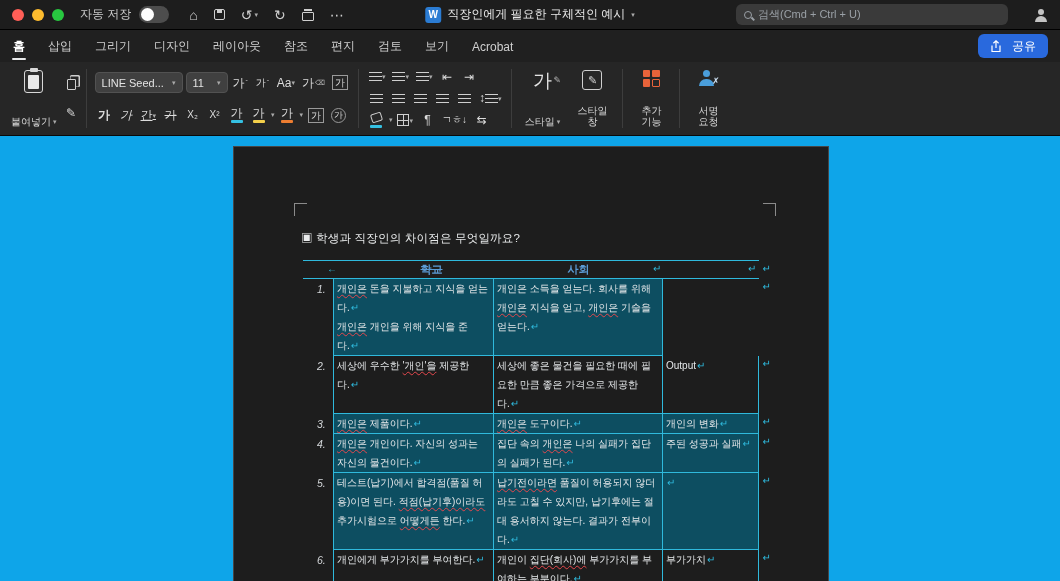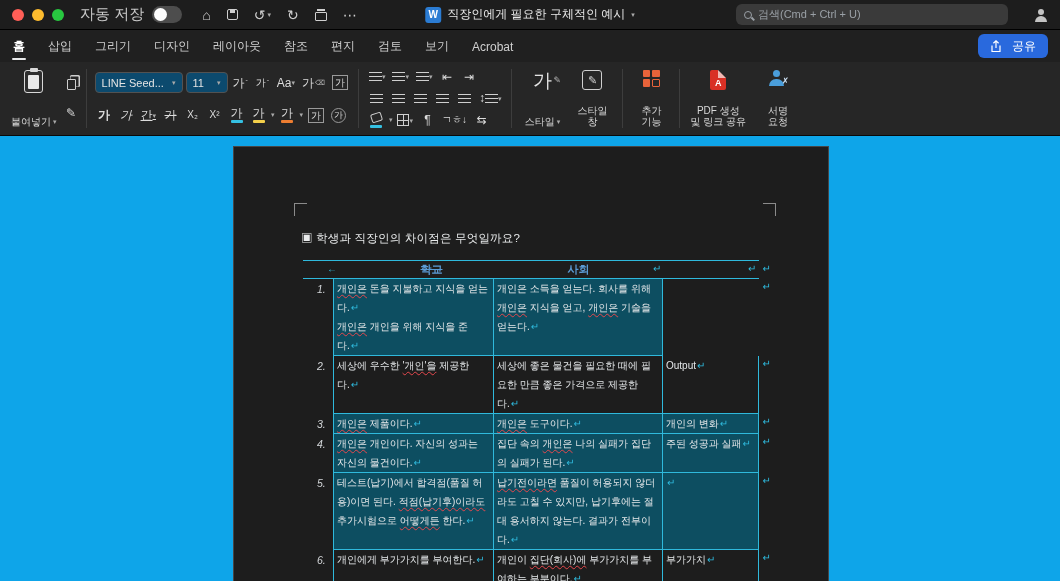"자동 저장" .autosave { font-size: 15px -> 12px }
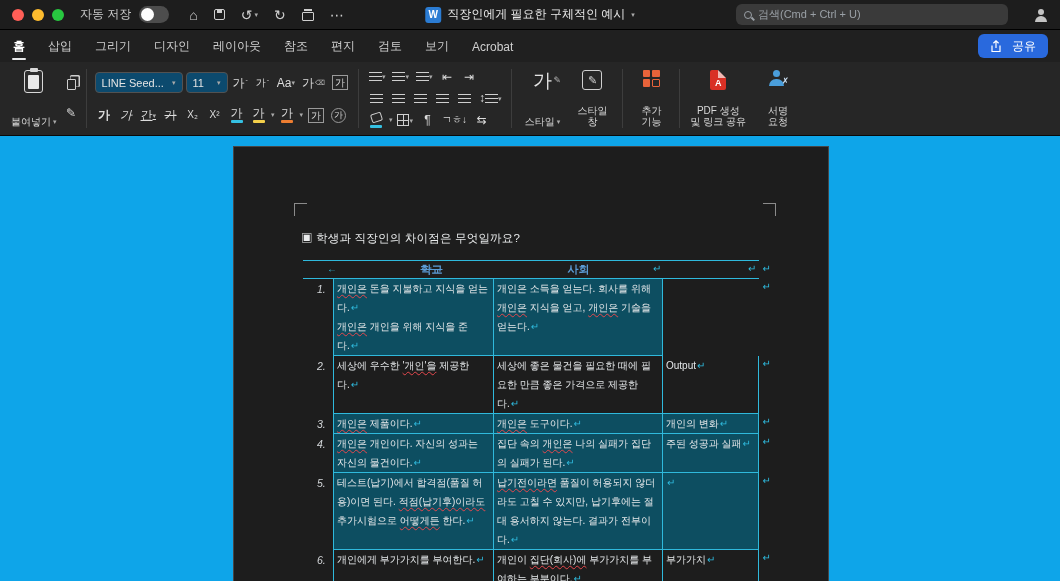"LINE Seed..." .combo { background: #0c4a6e -> #404040 }
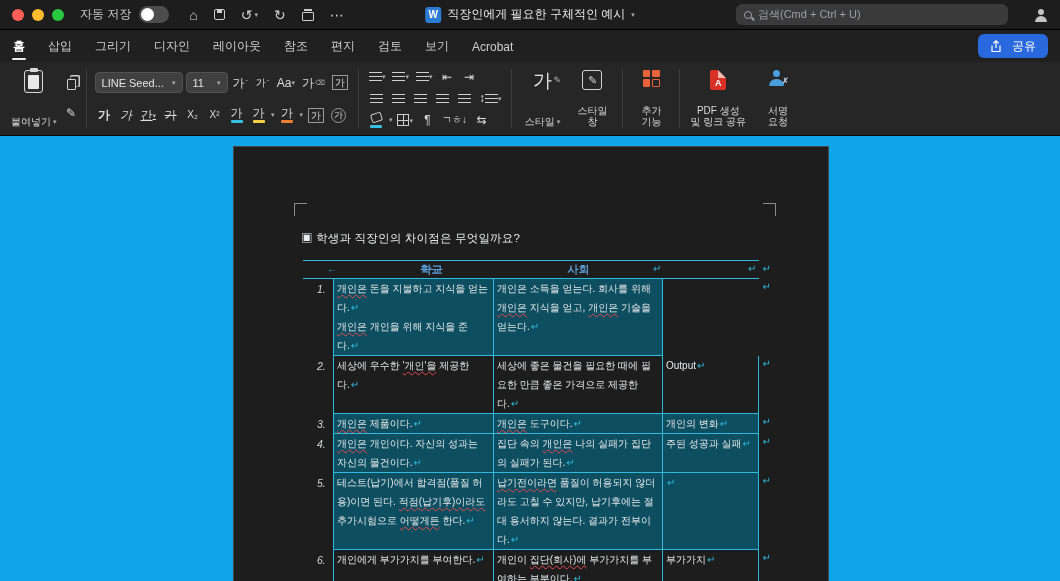"PDF 생성" button.bigbtn { html: <button> <span></span> <span><span>PDF 생성</span><br><span>및 링크 공유</span></span> </button> -> none }
